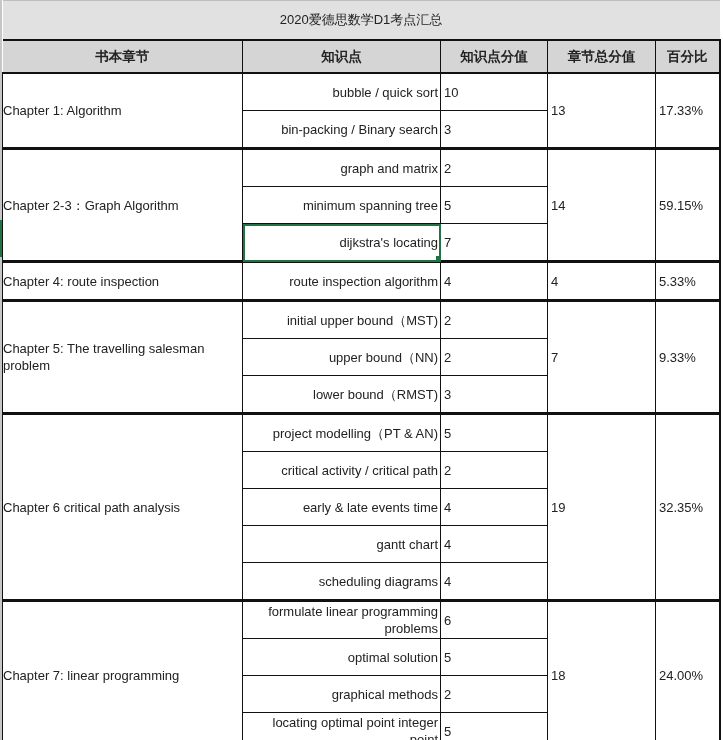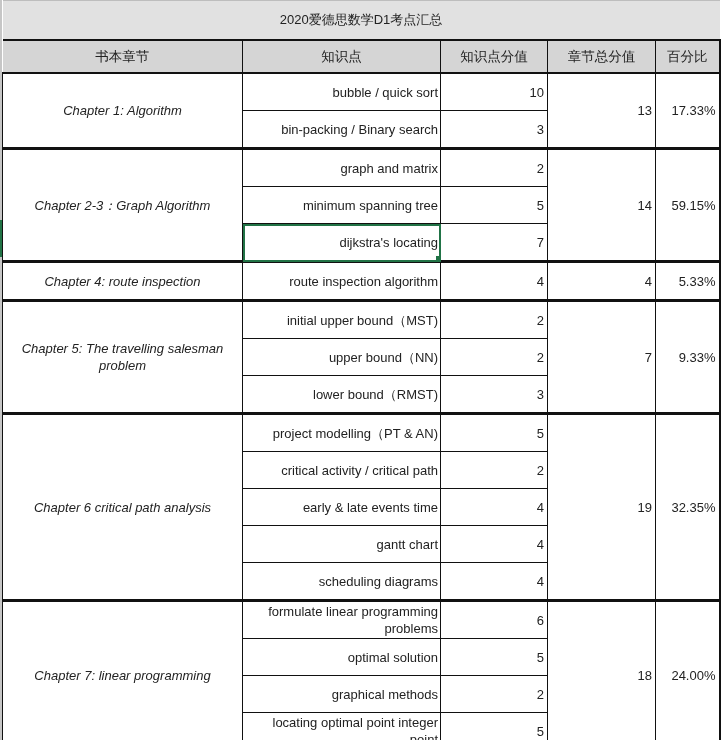"书本章节" .head-row th { font-weight: none -> bold }
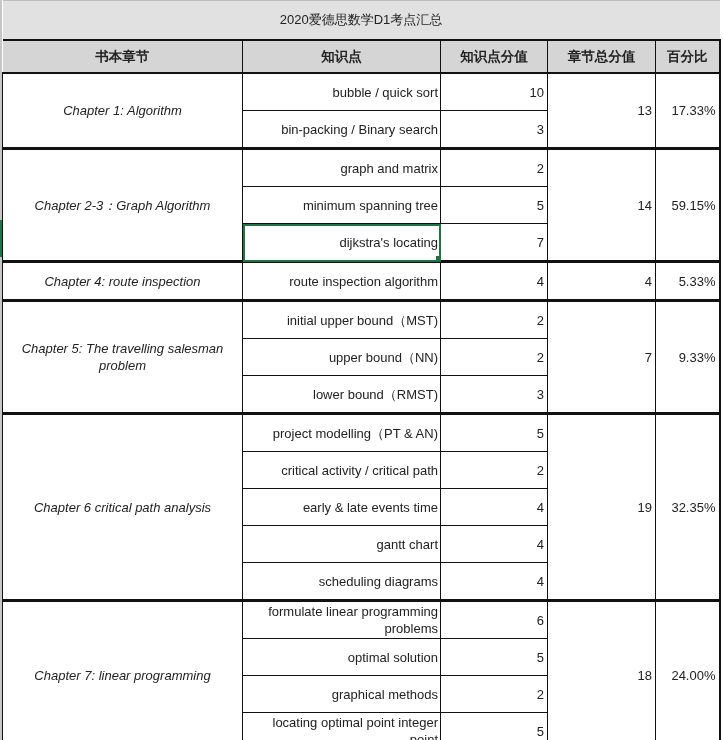"10" td.num { text-align: right -> left }
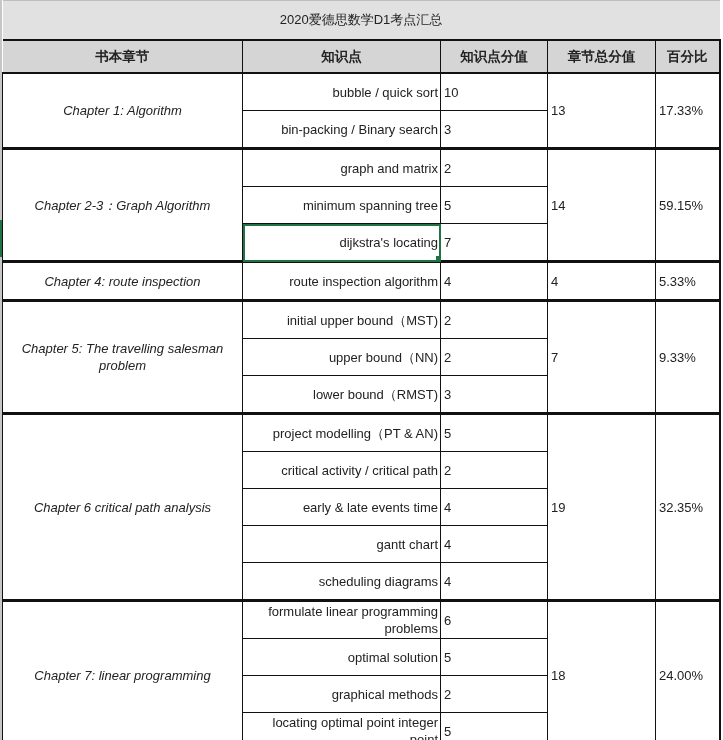"Chapter 1: Algorithm" td.chap { font-style: italic -> none; text-align: center -> none }
